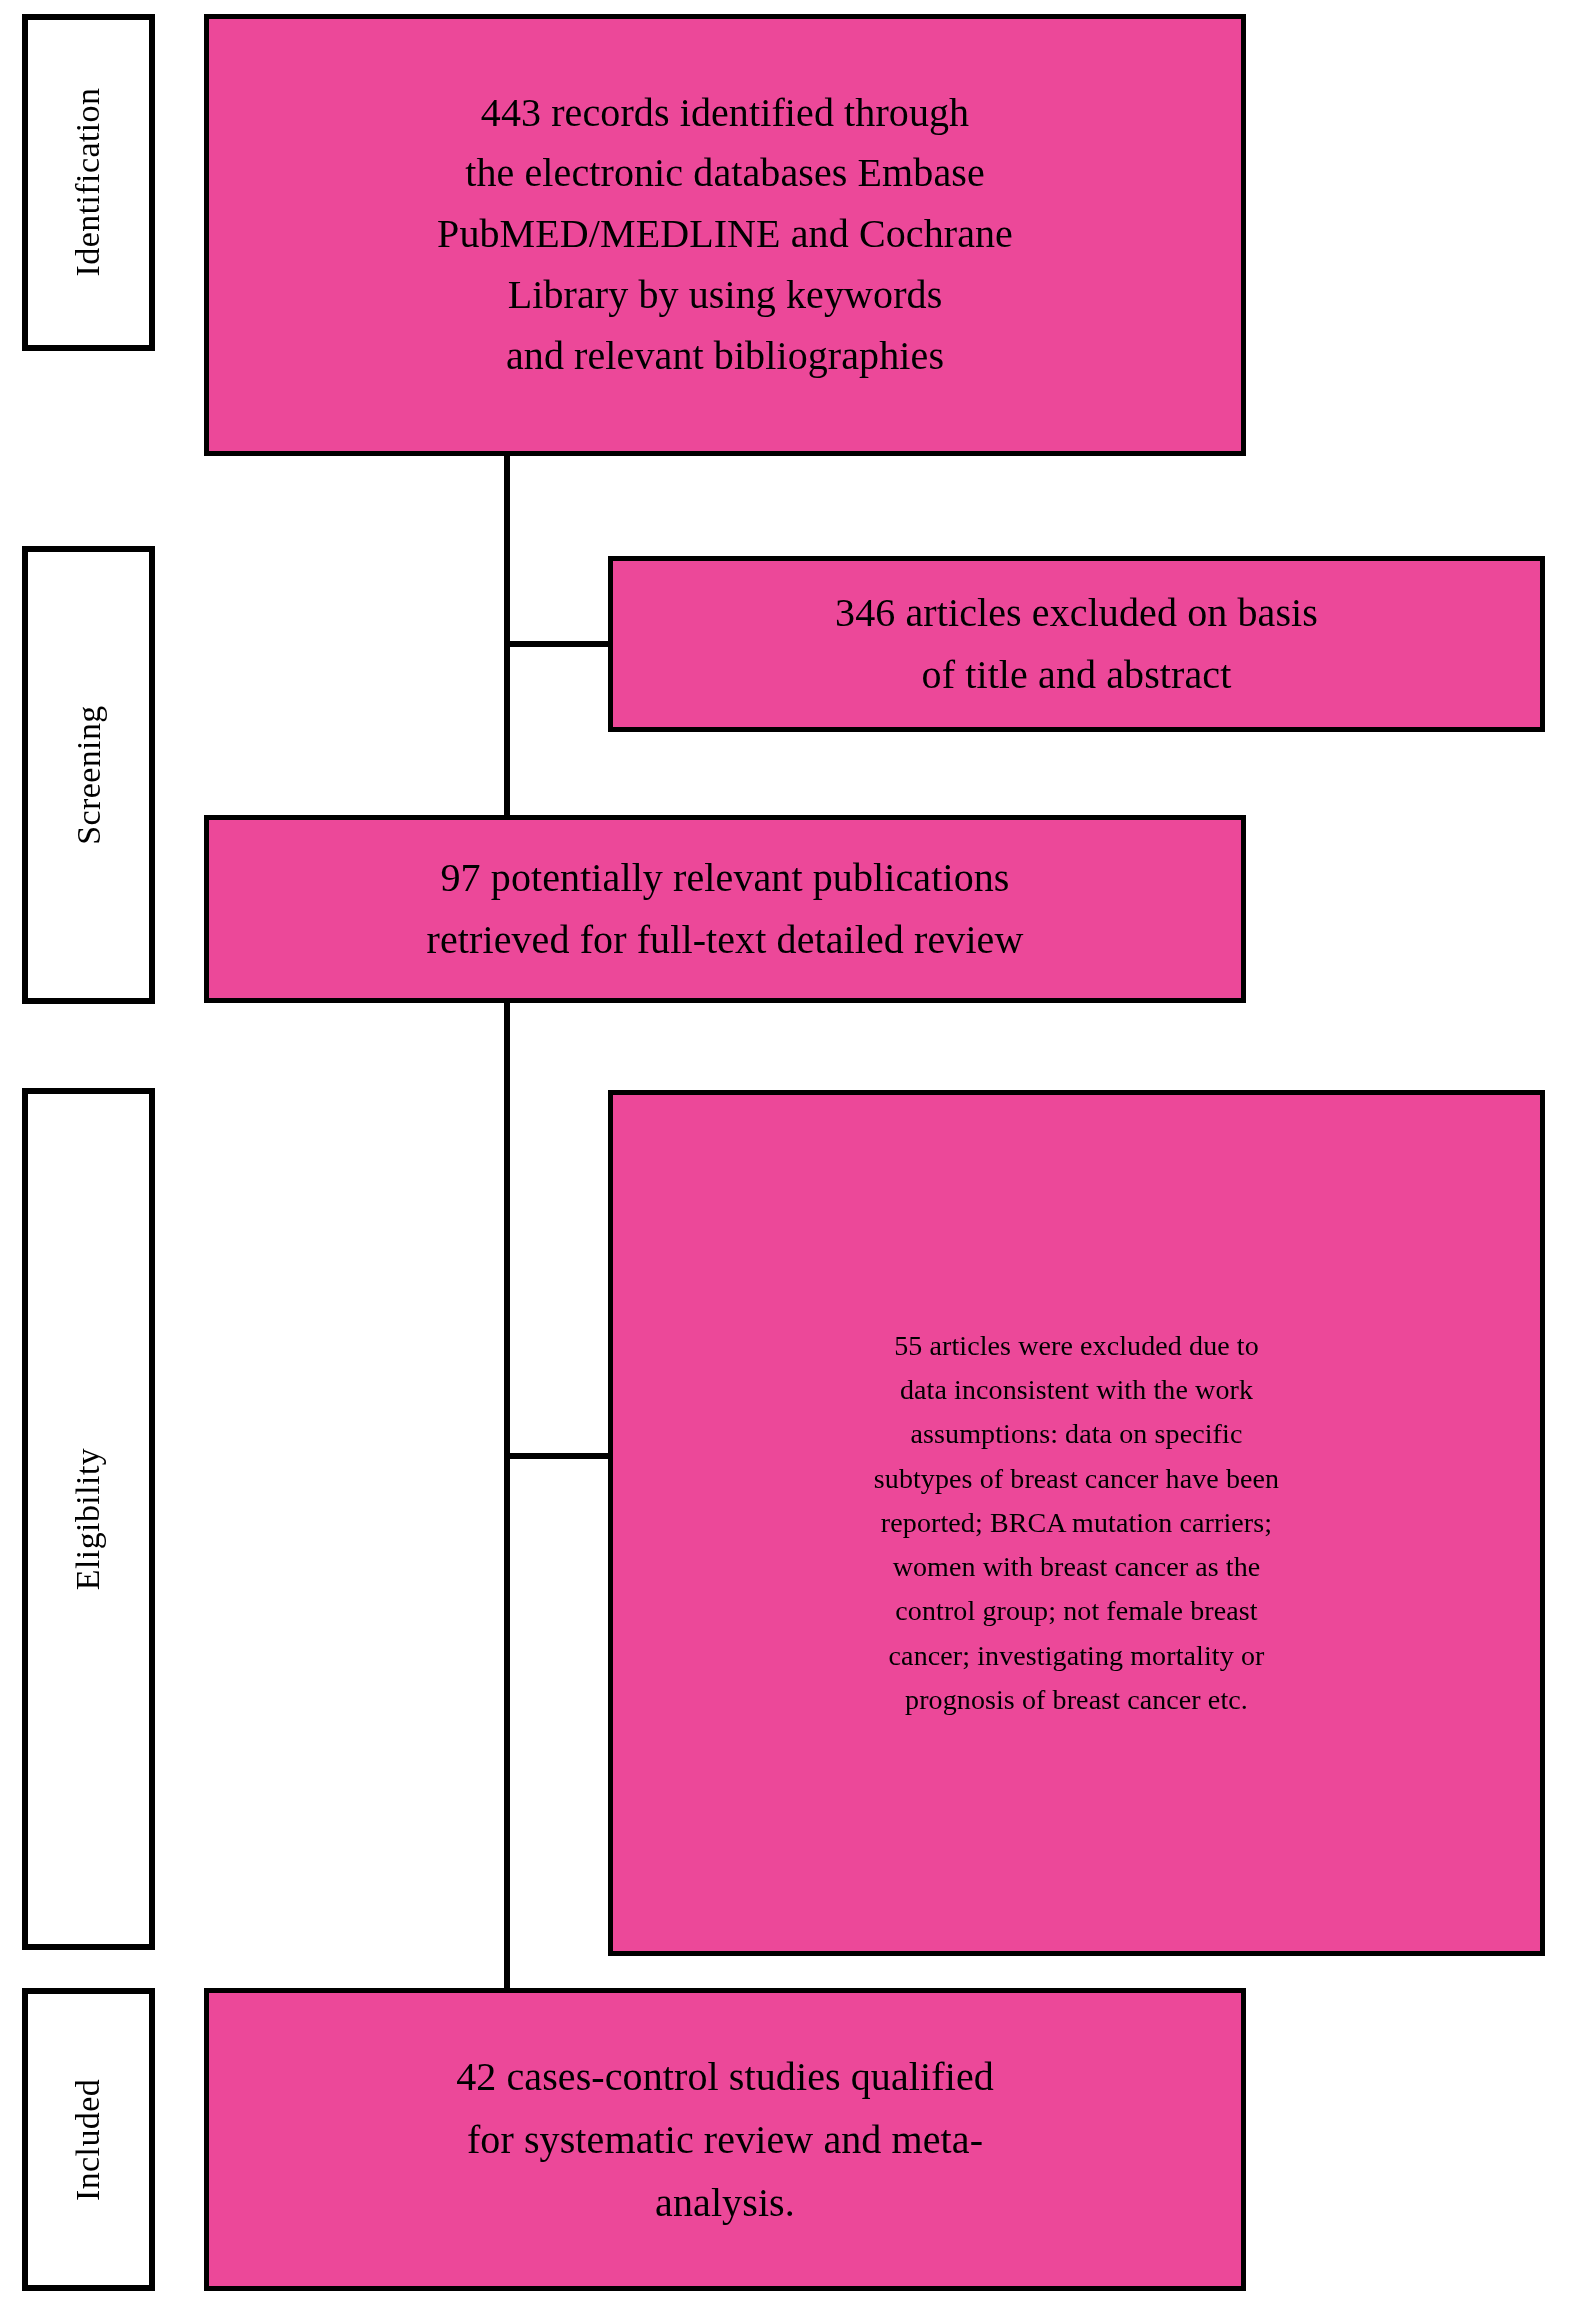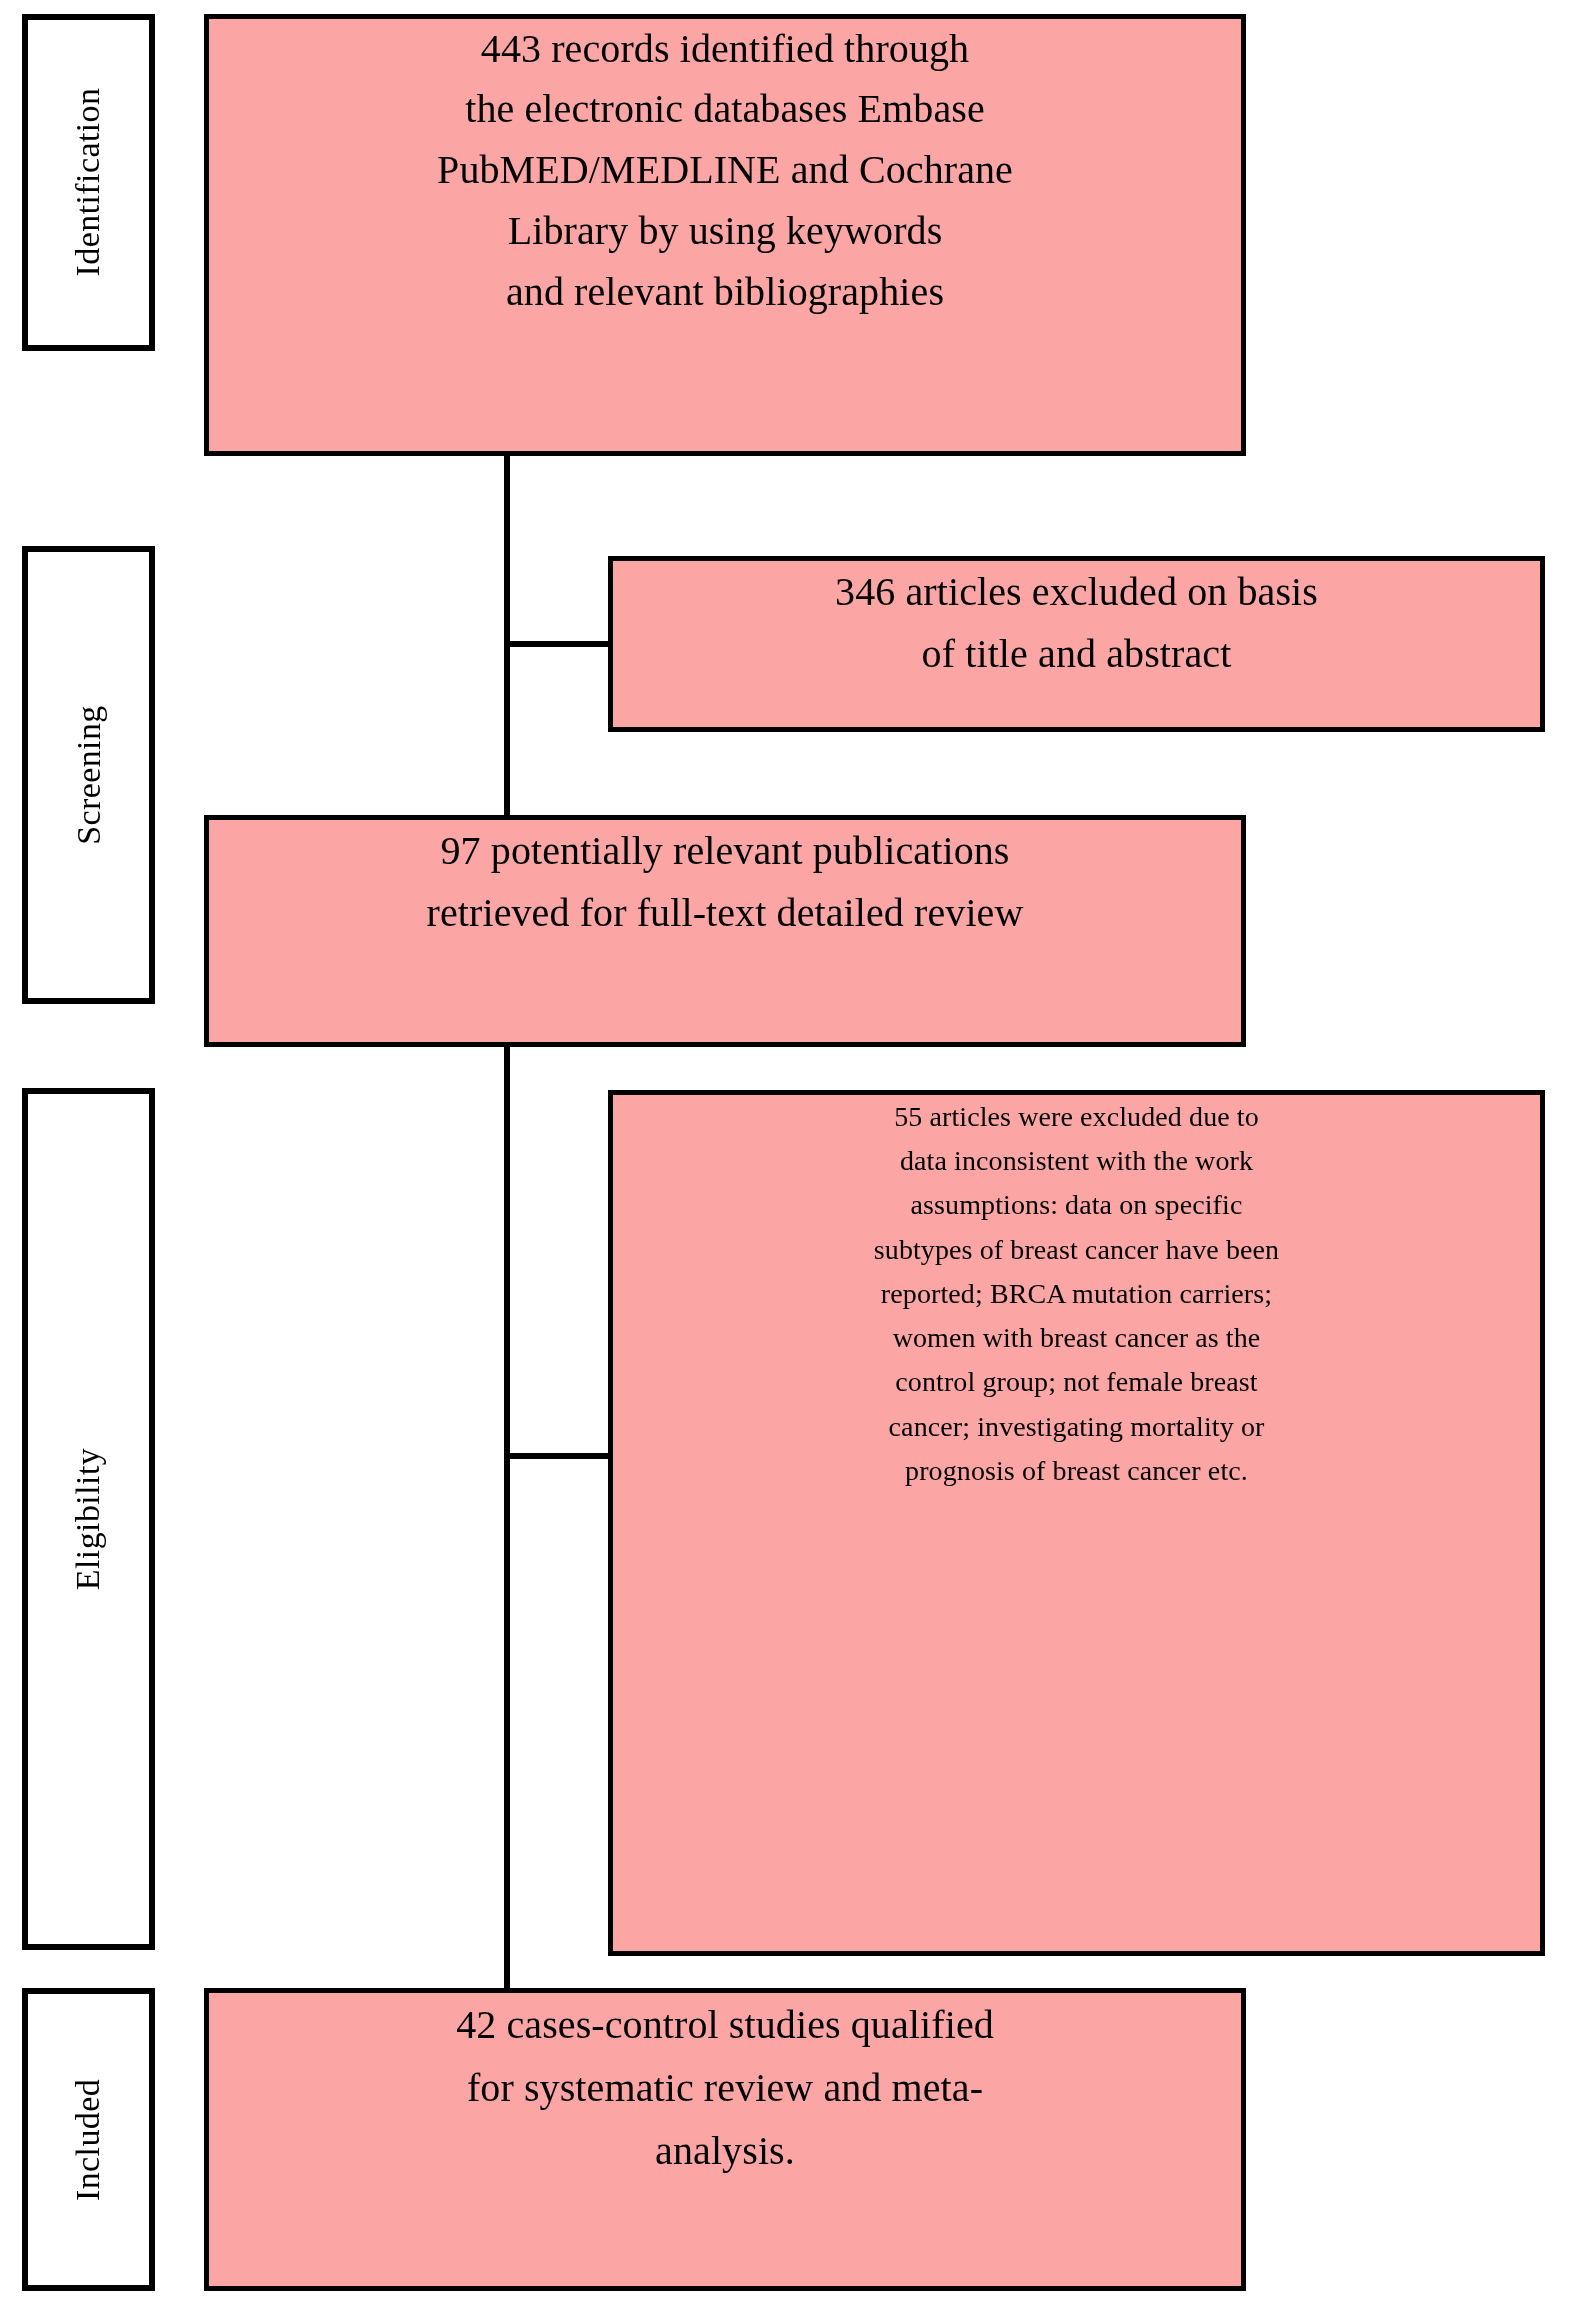"443 records identified through" .fbox { align-items: flex-start -> center; background: #fca5a5 -> #ec4899 }
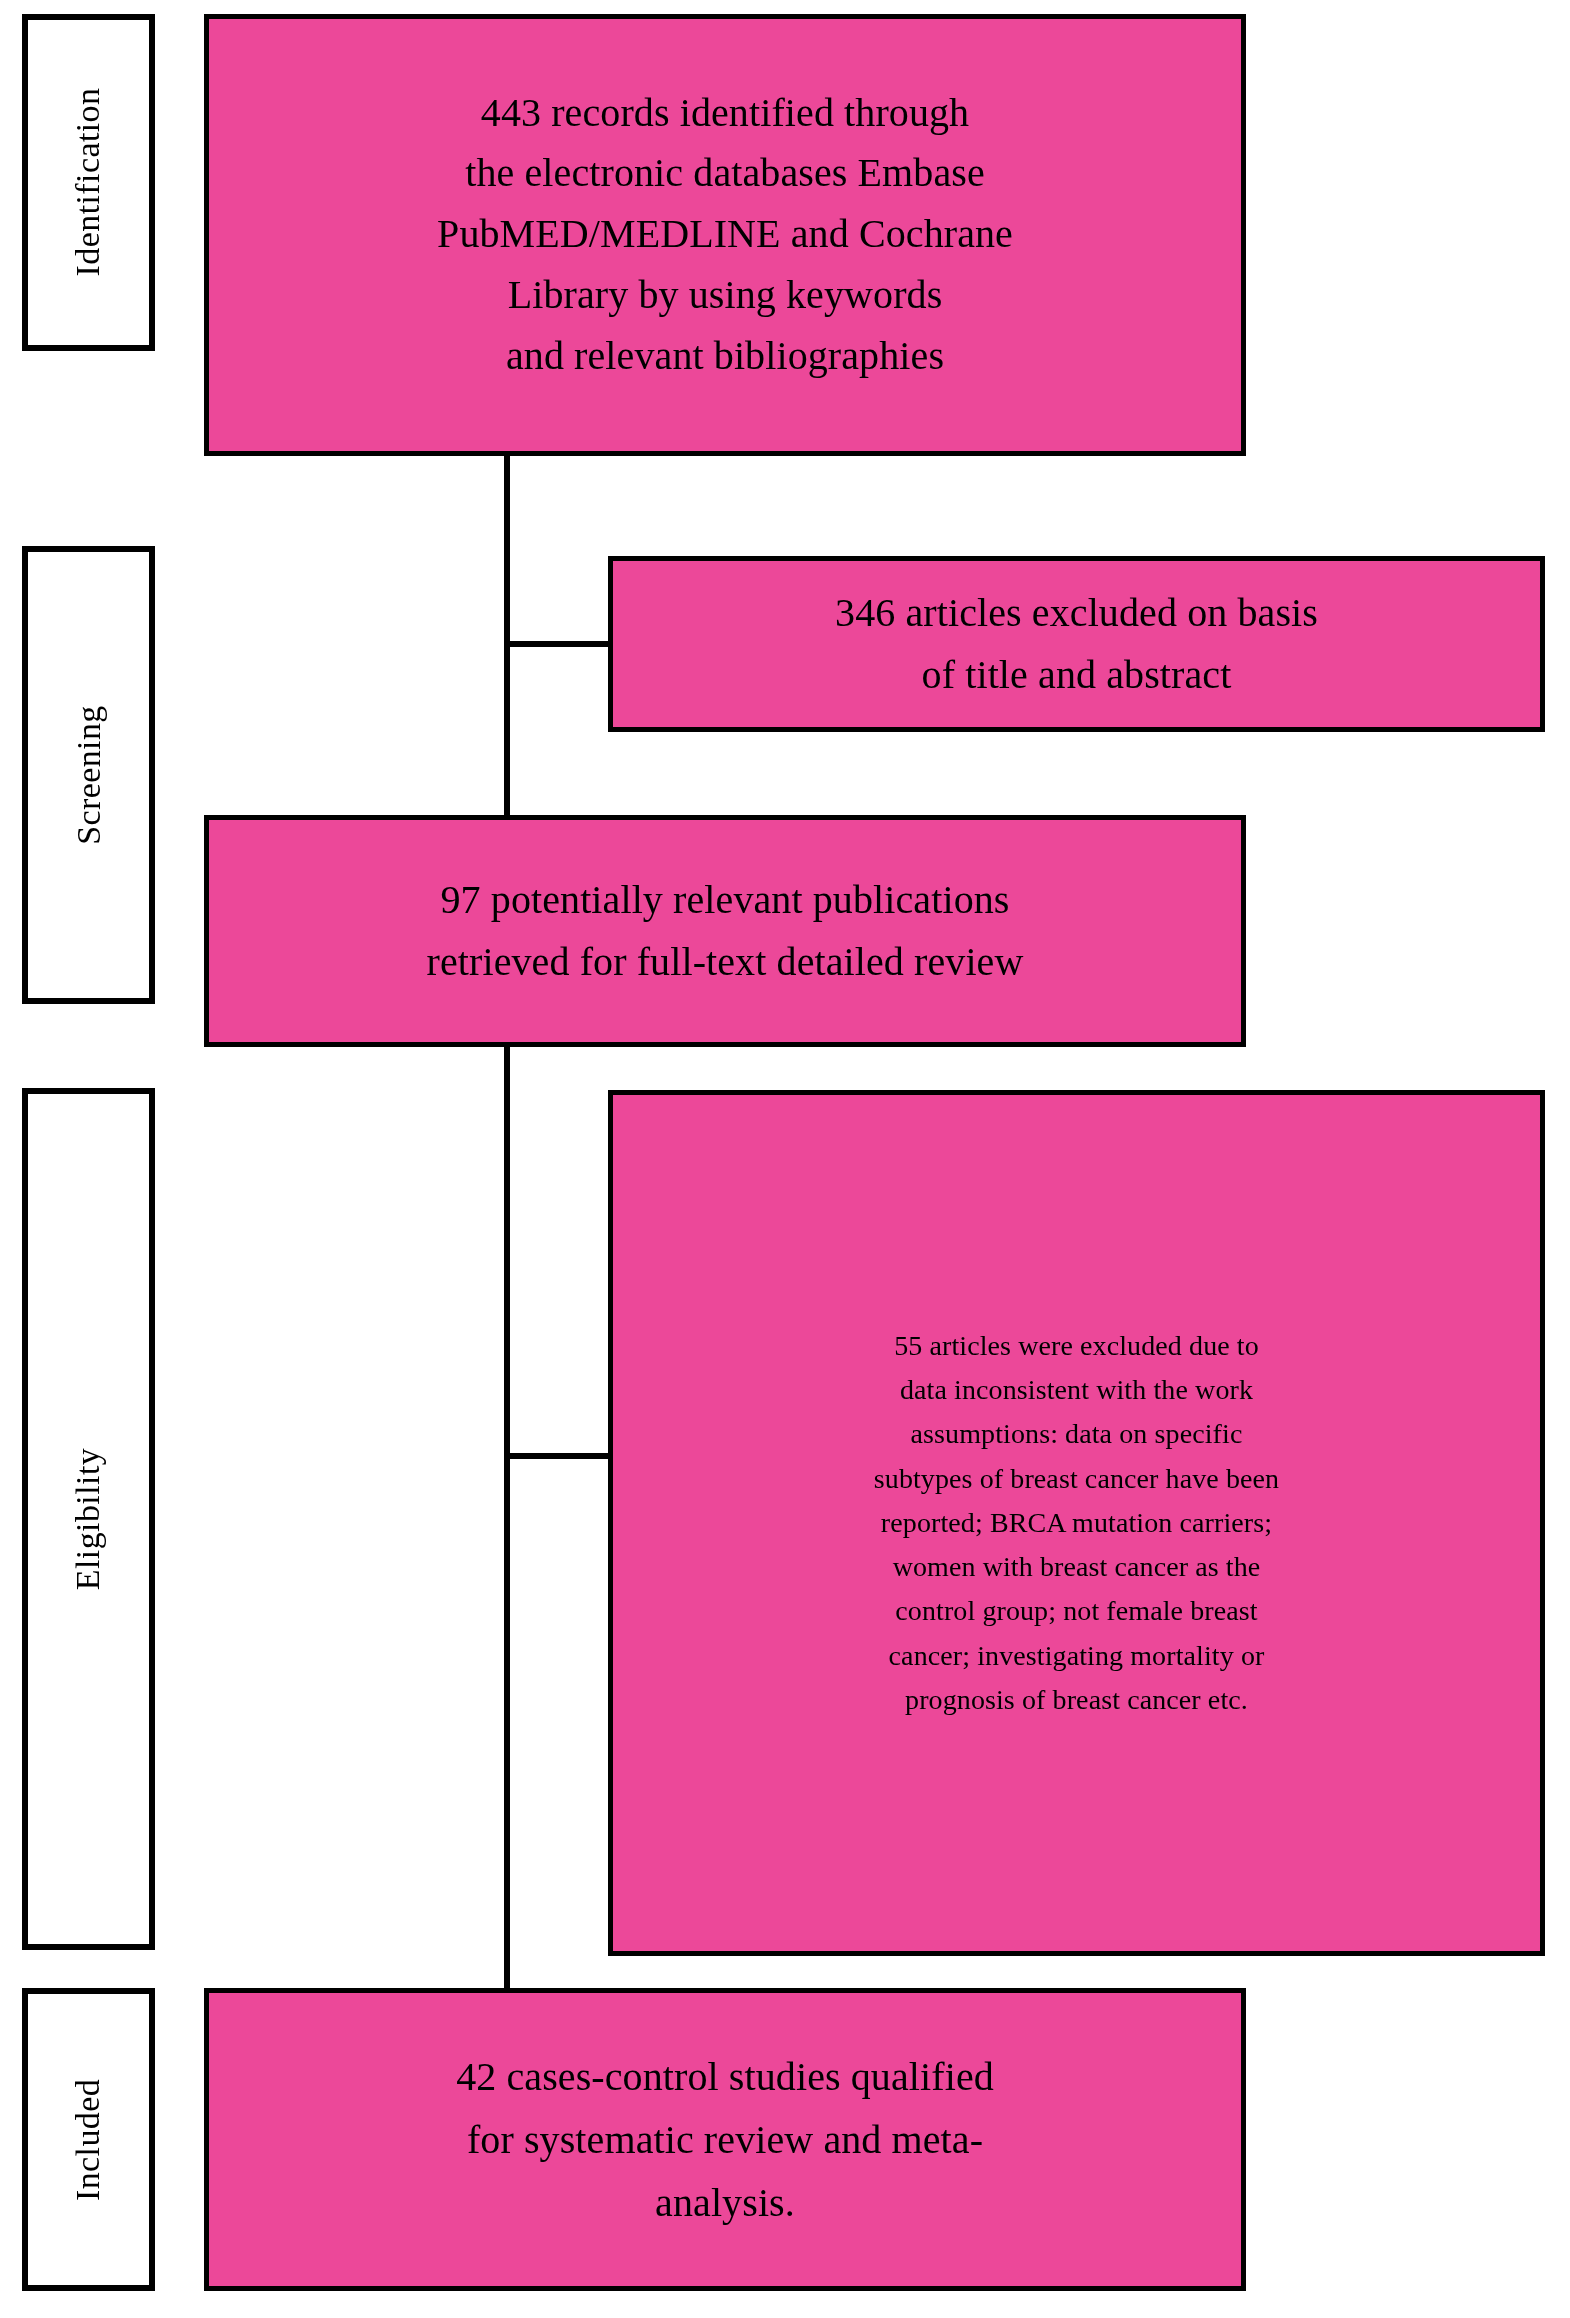"97 potentially relevant publications" #box-retrieved { height: 232px -> 188px }
